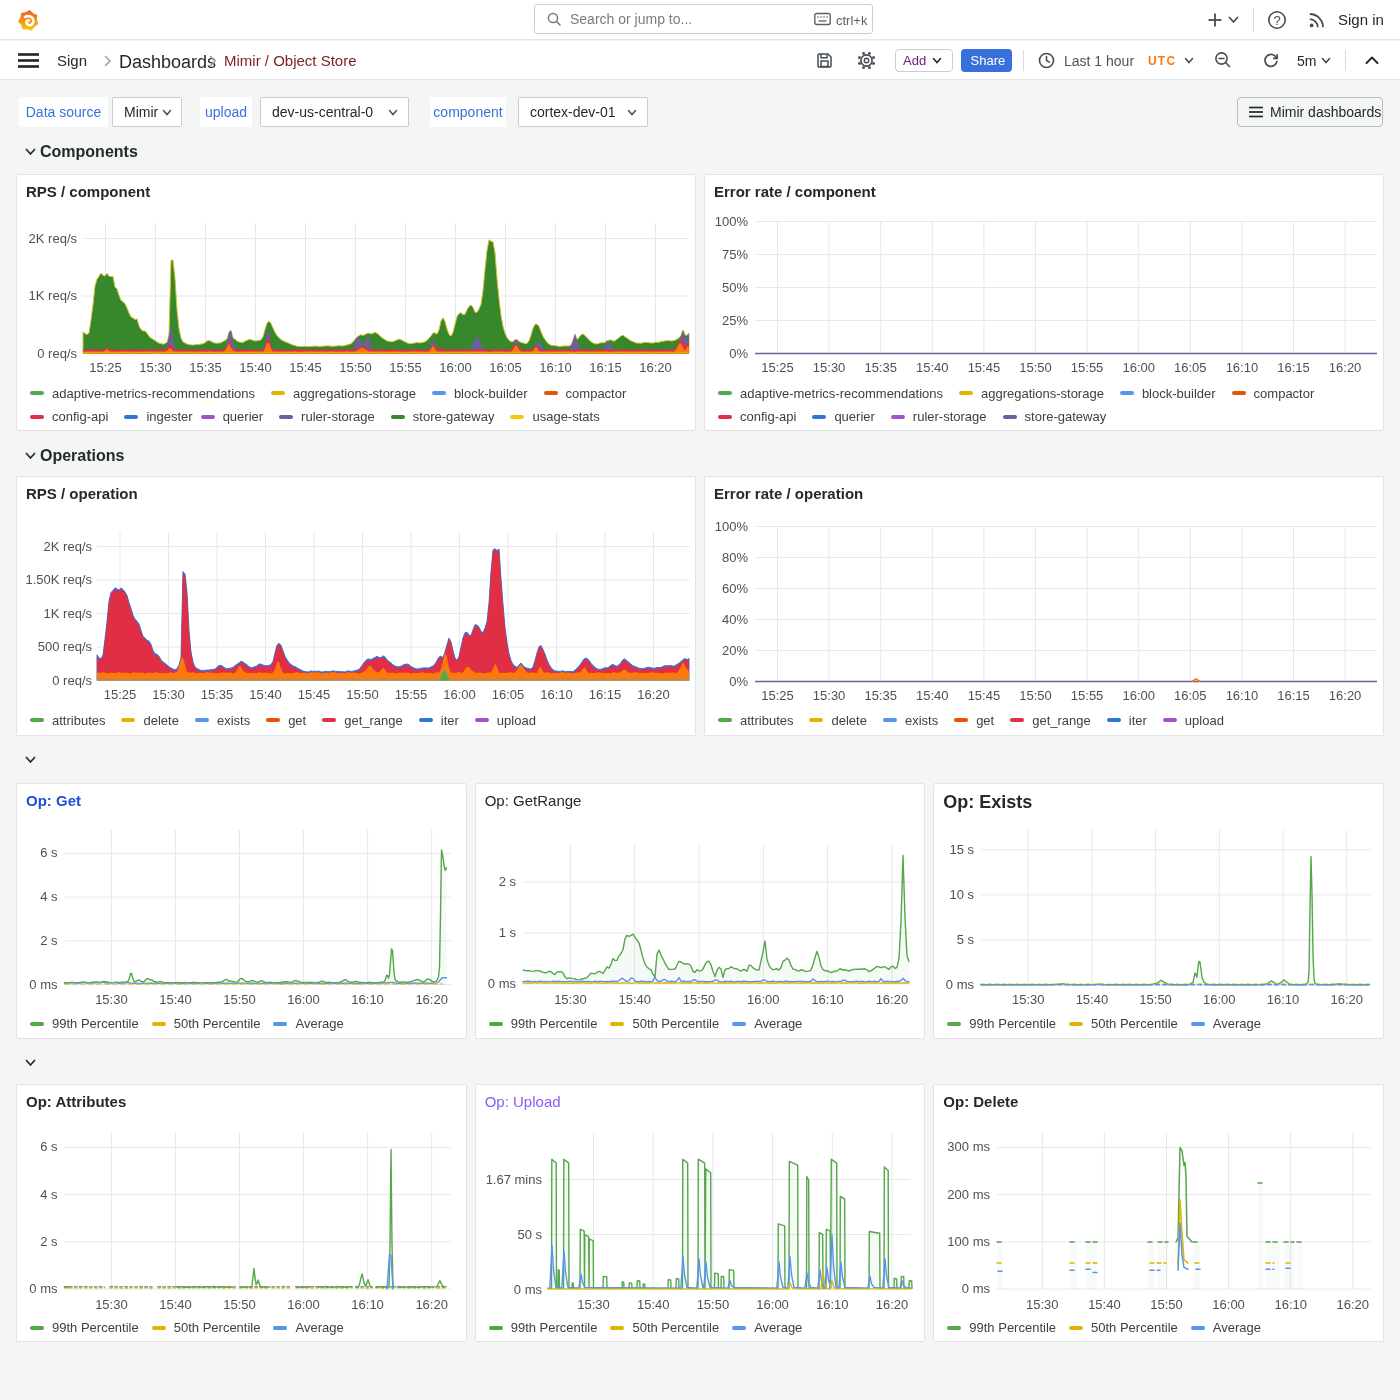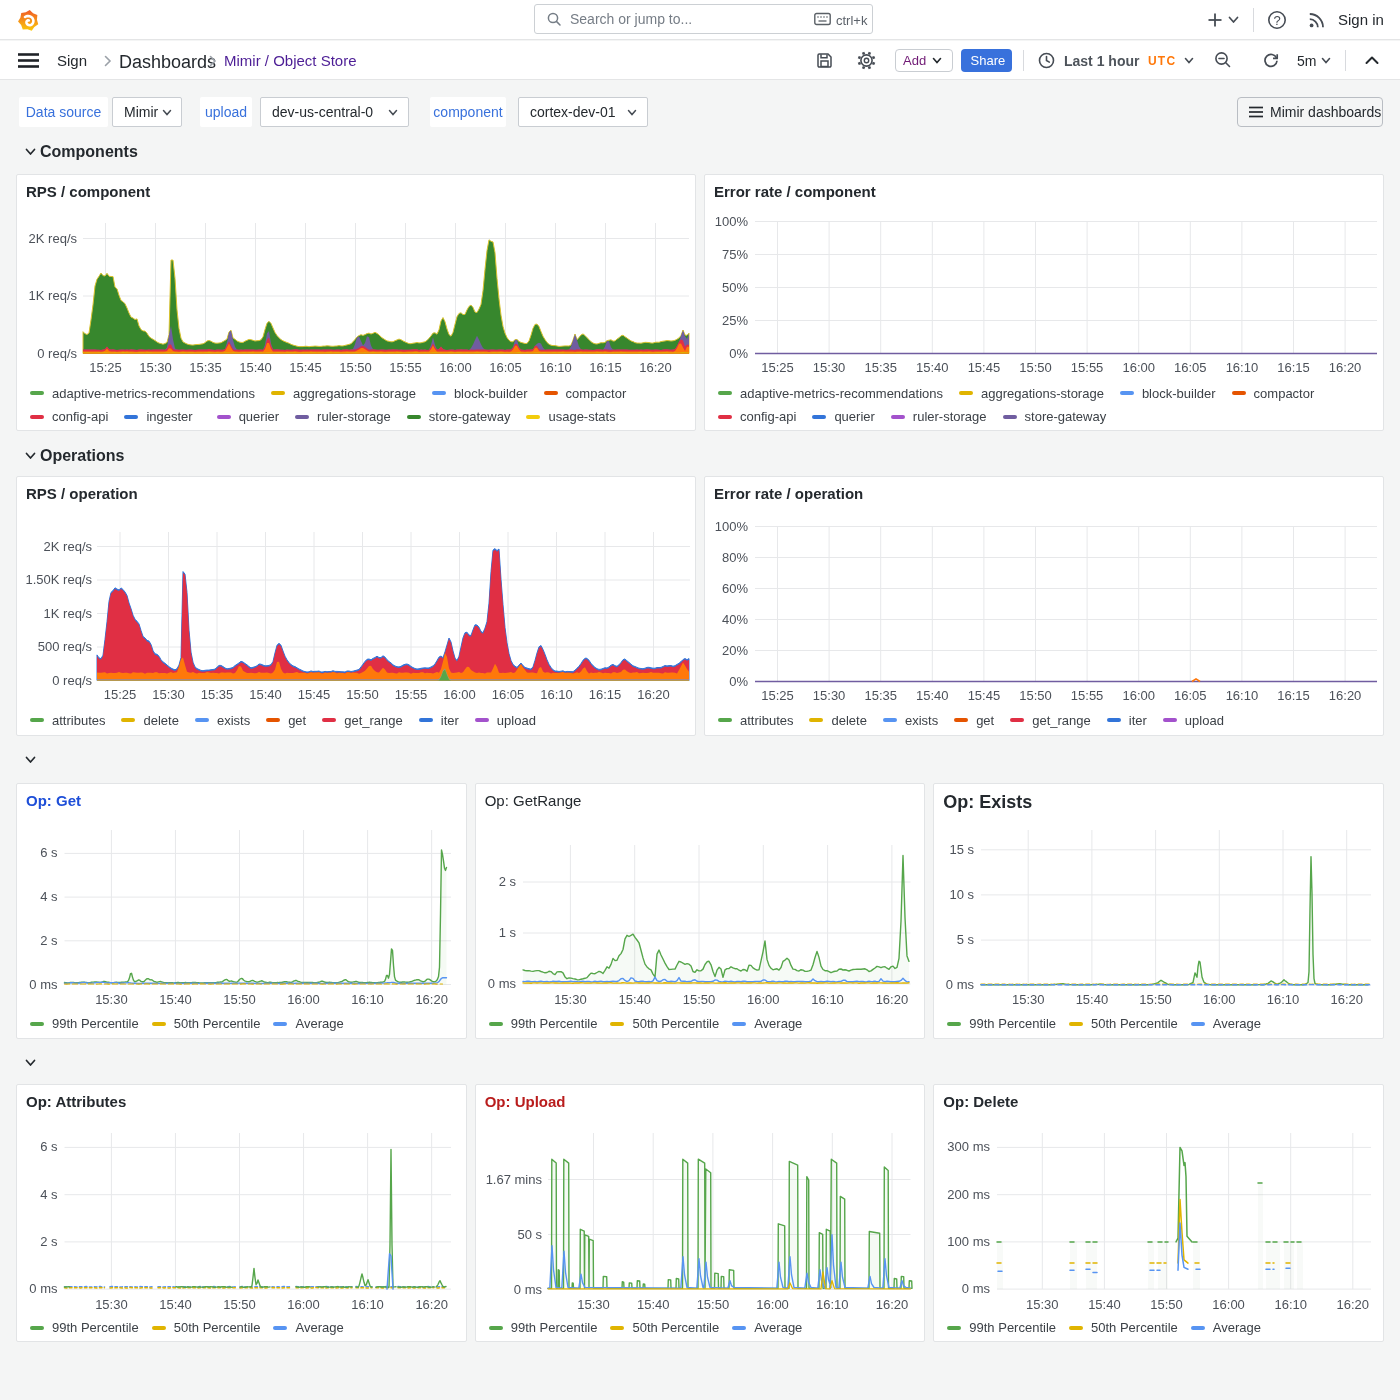"Mimir / Object Store" div { color: #4c1d95 -> #7f1d1d }
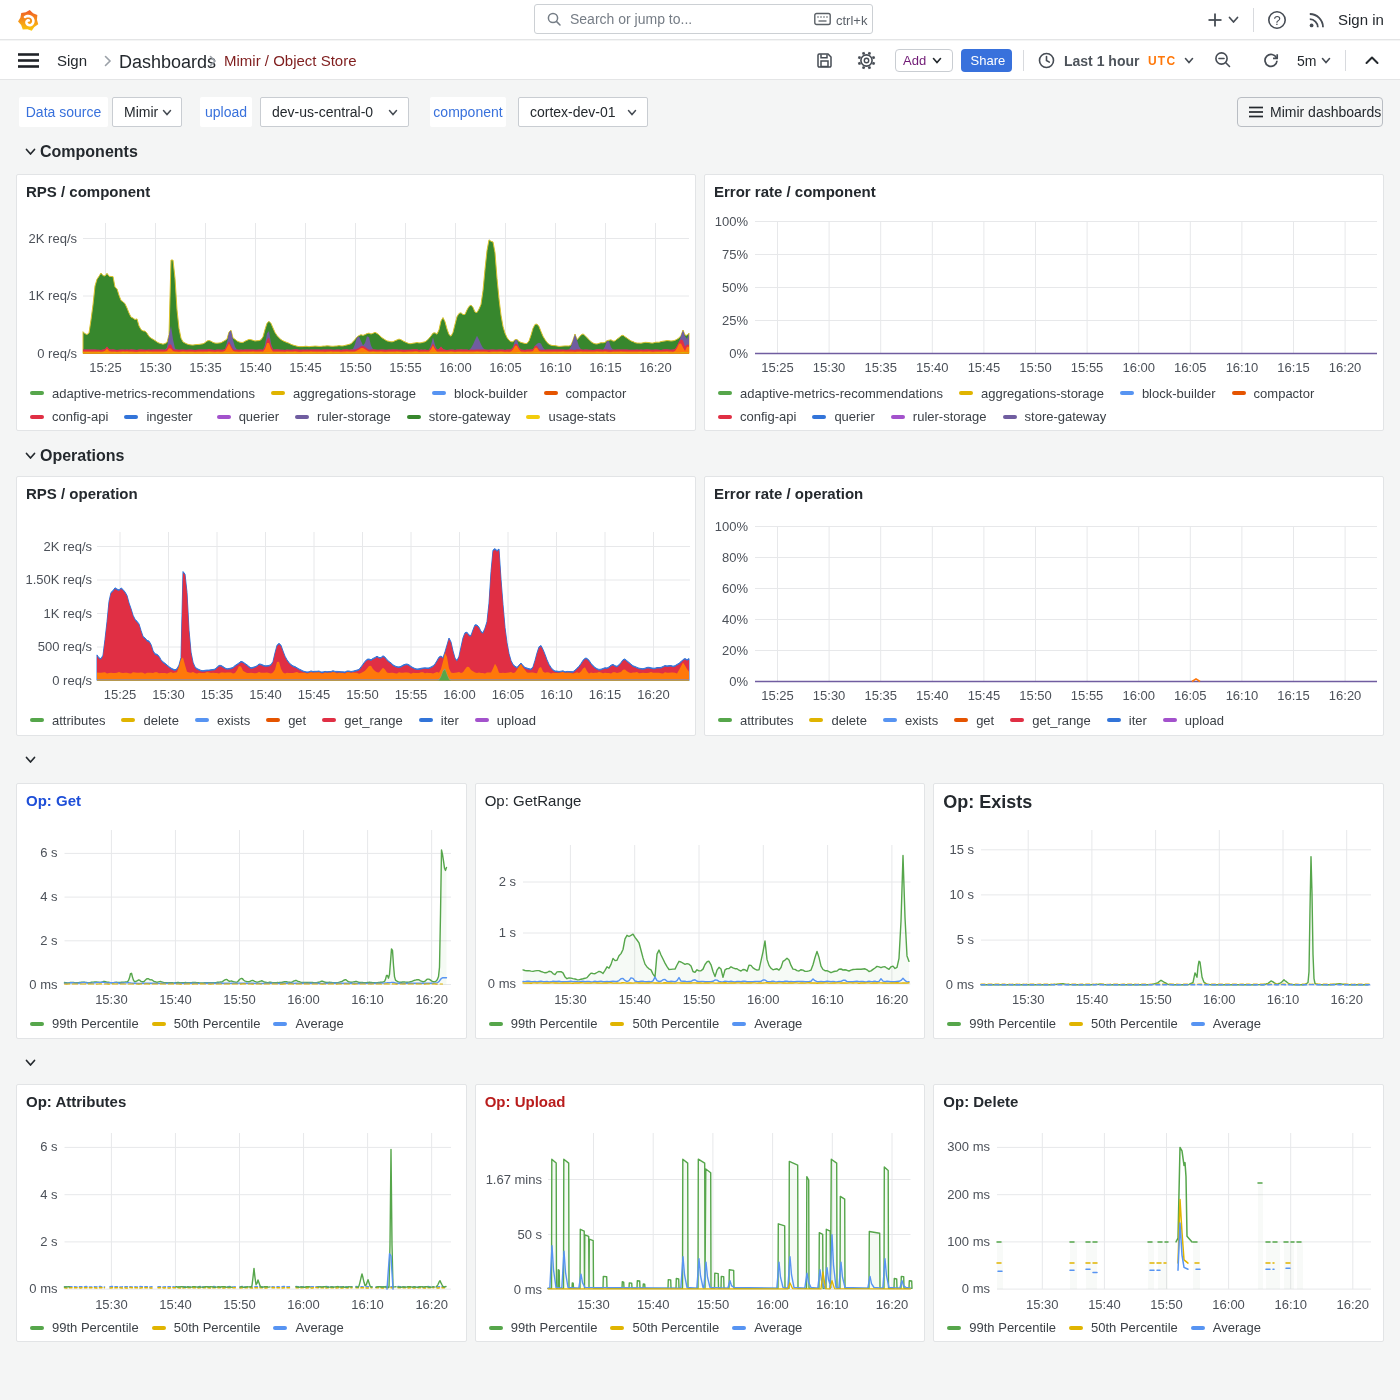"Last 1 hour" div { font-weight: 700 -> 400 }
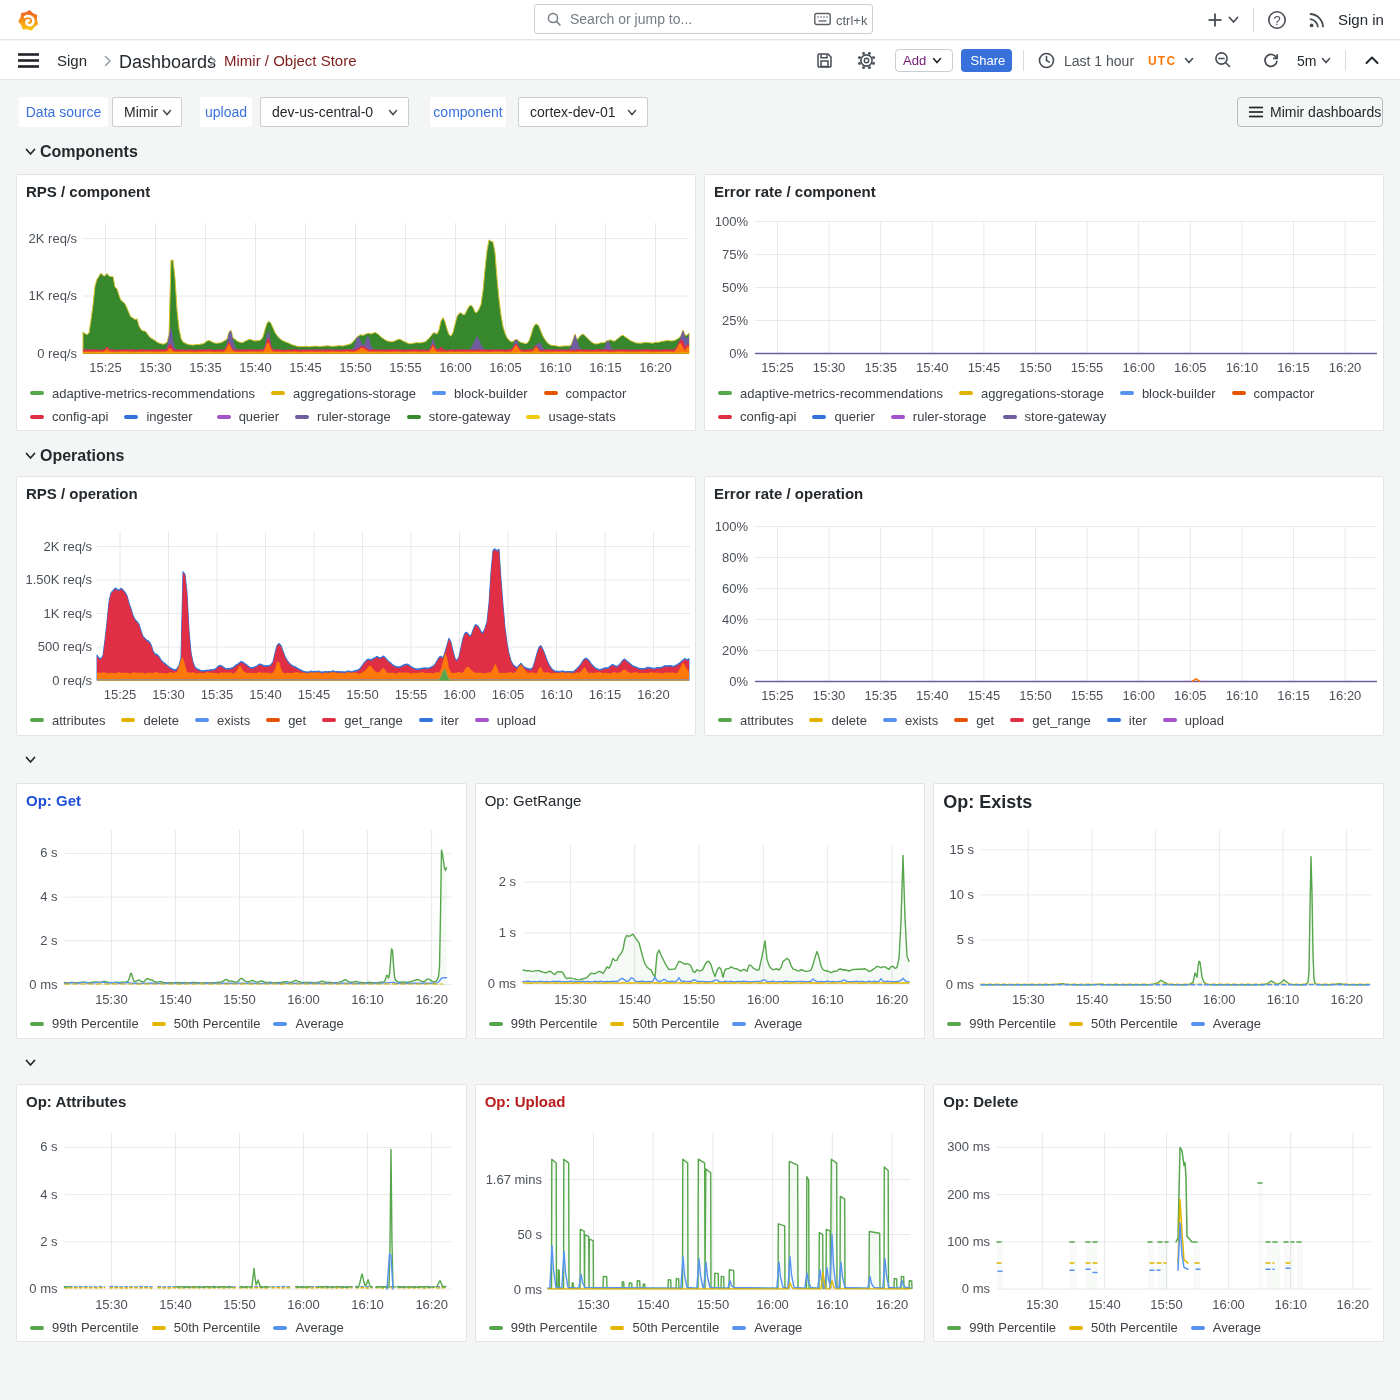"ingester" span { margin-right: 24px -> 8px }
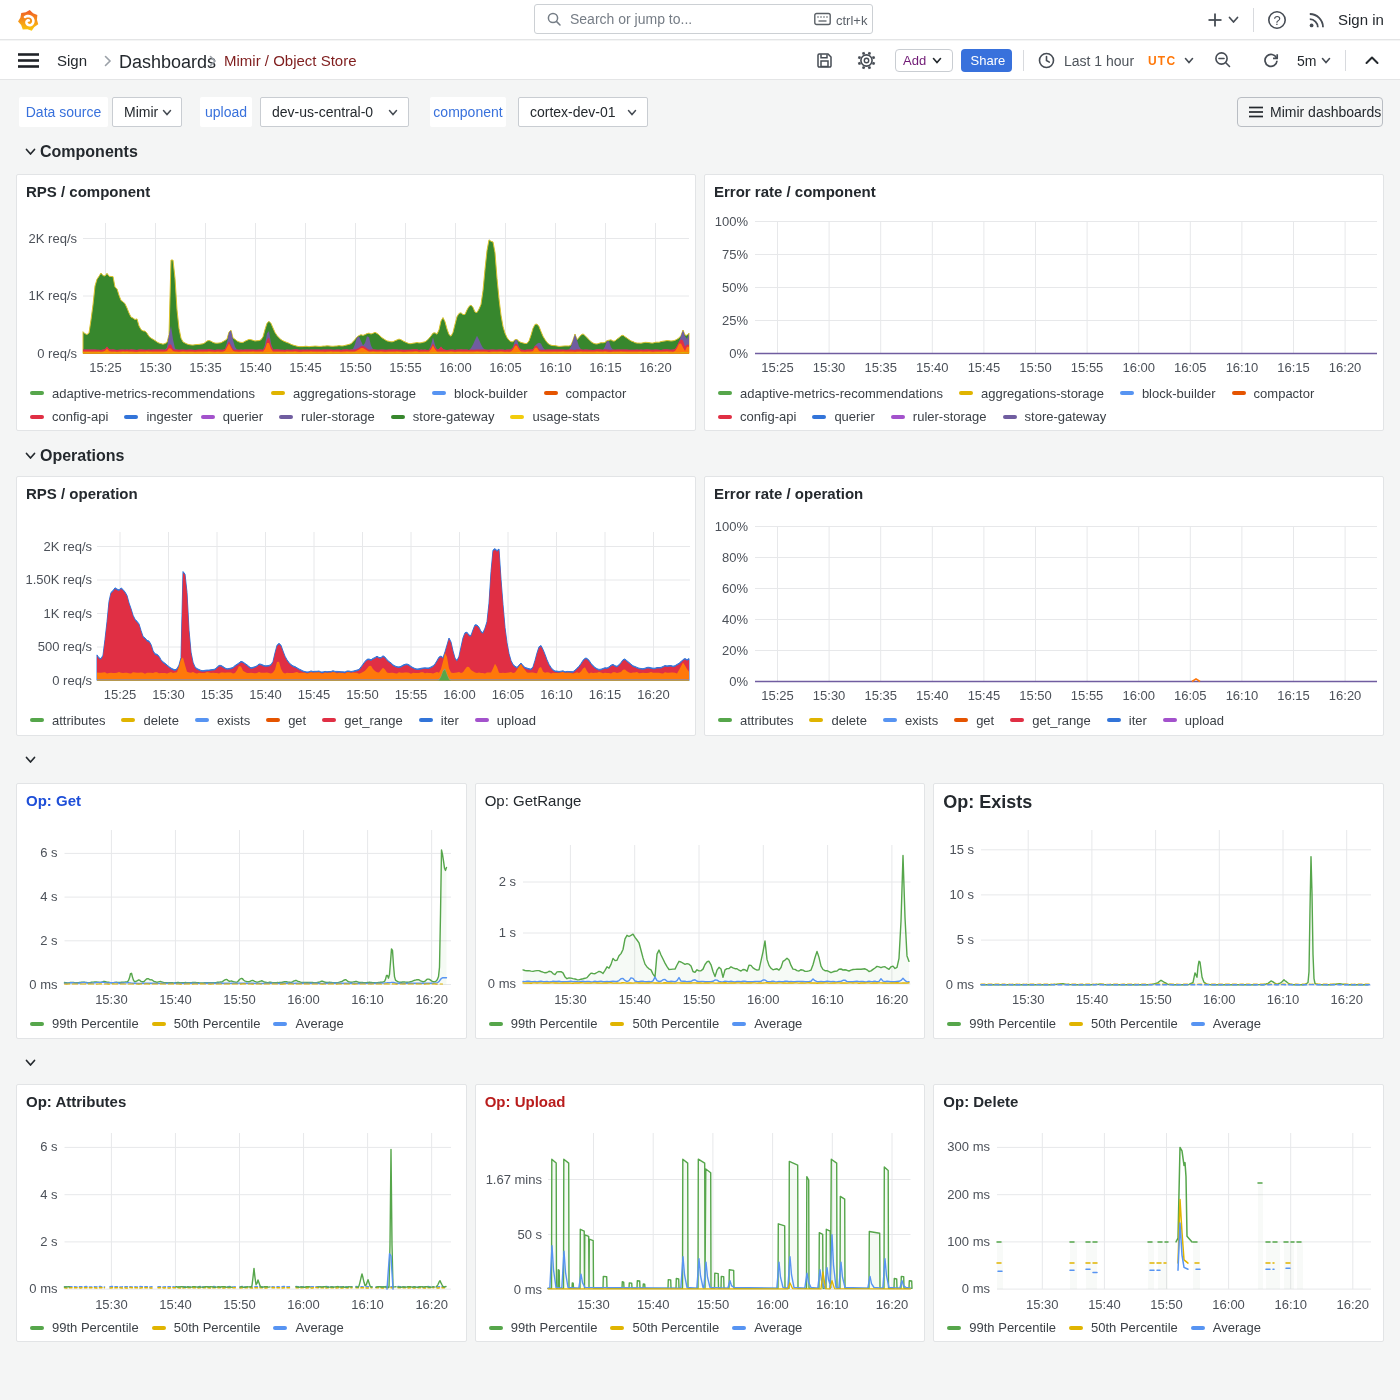"Op: Upload" div { color: #b91c1c -> #8b5cf6; font-weight: 700 -> 400 }
